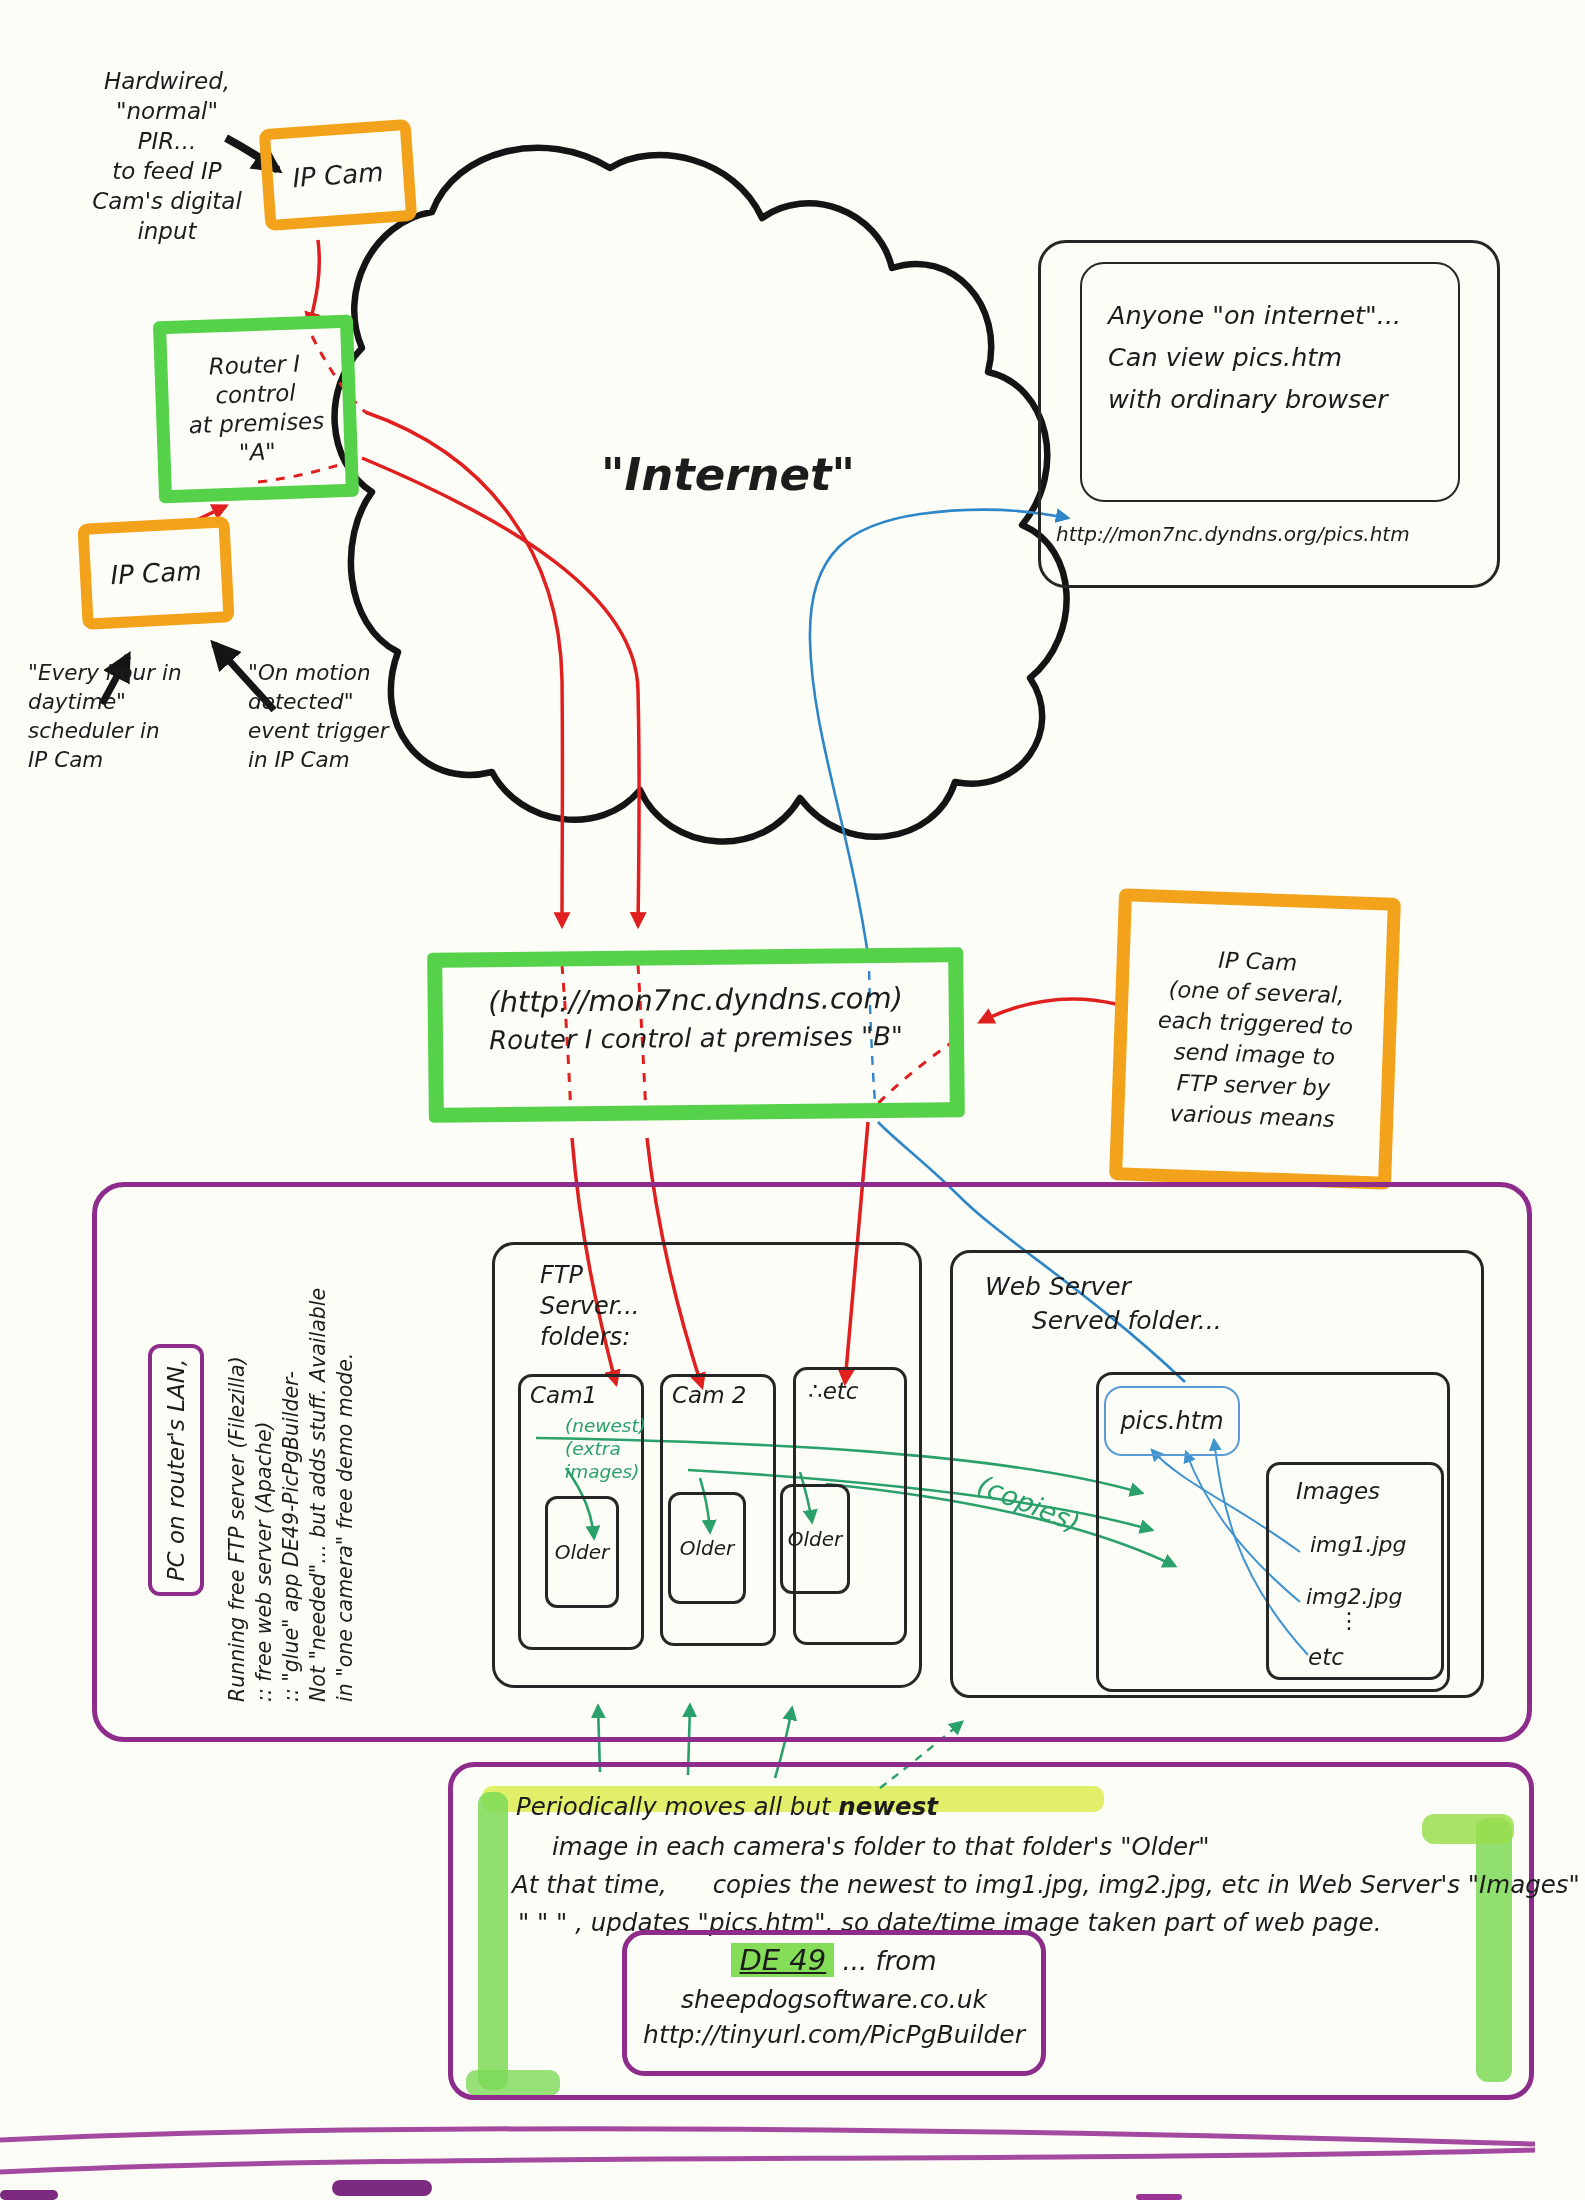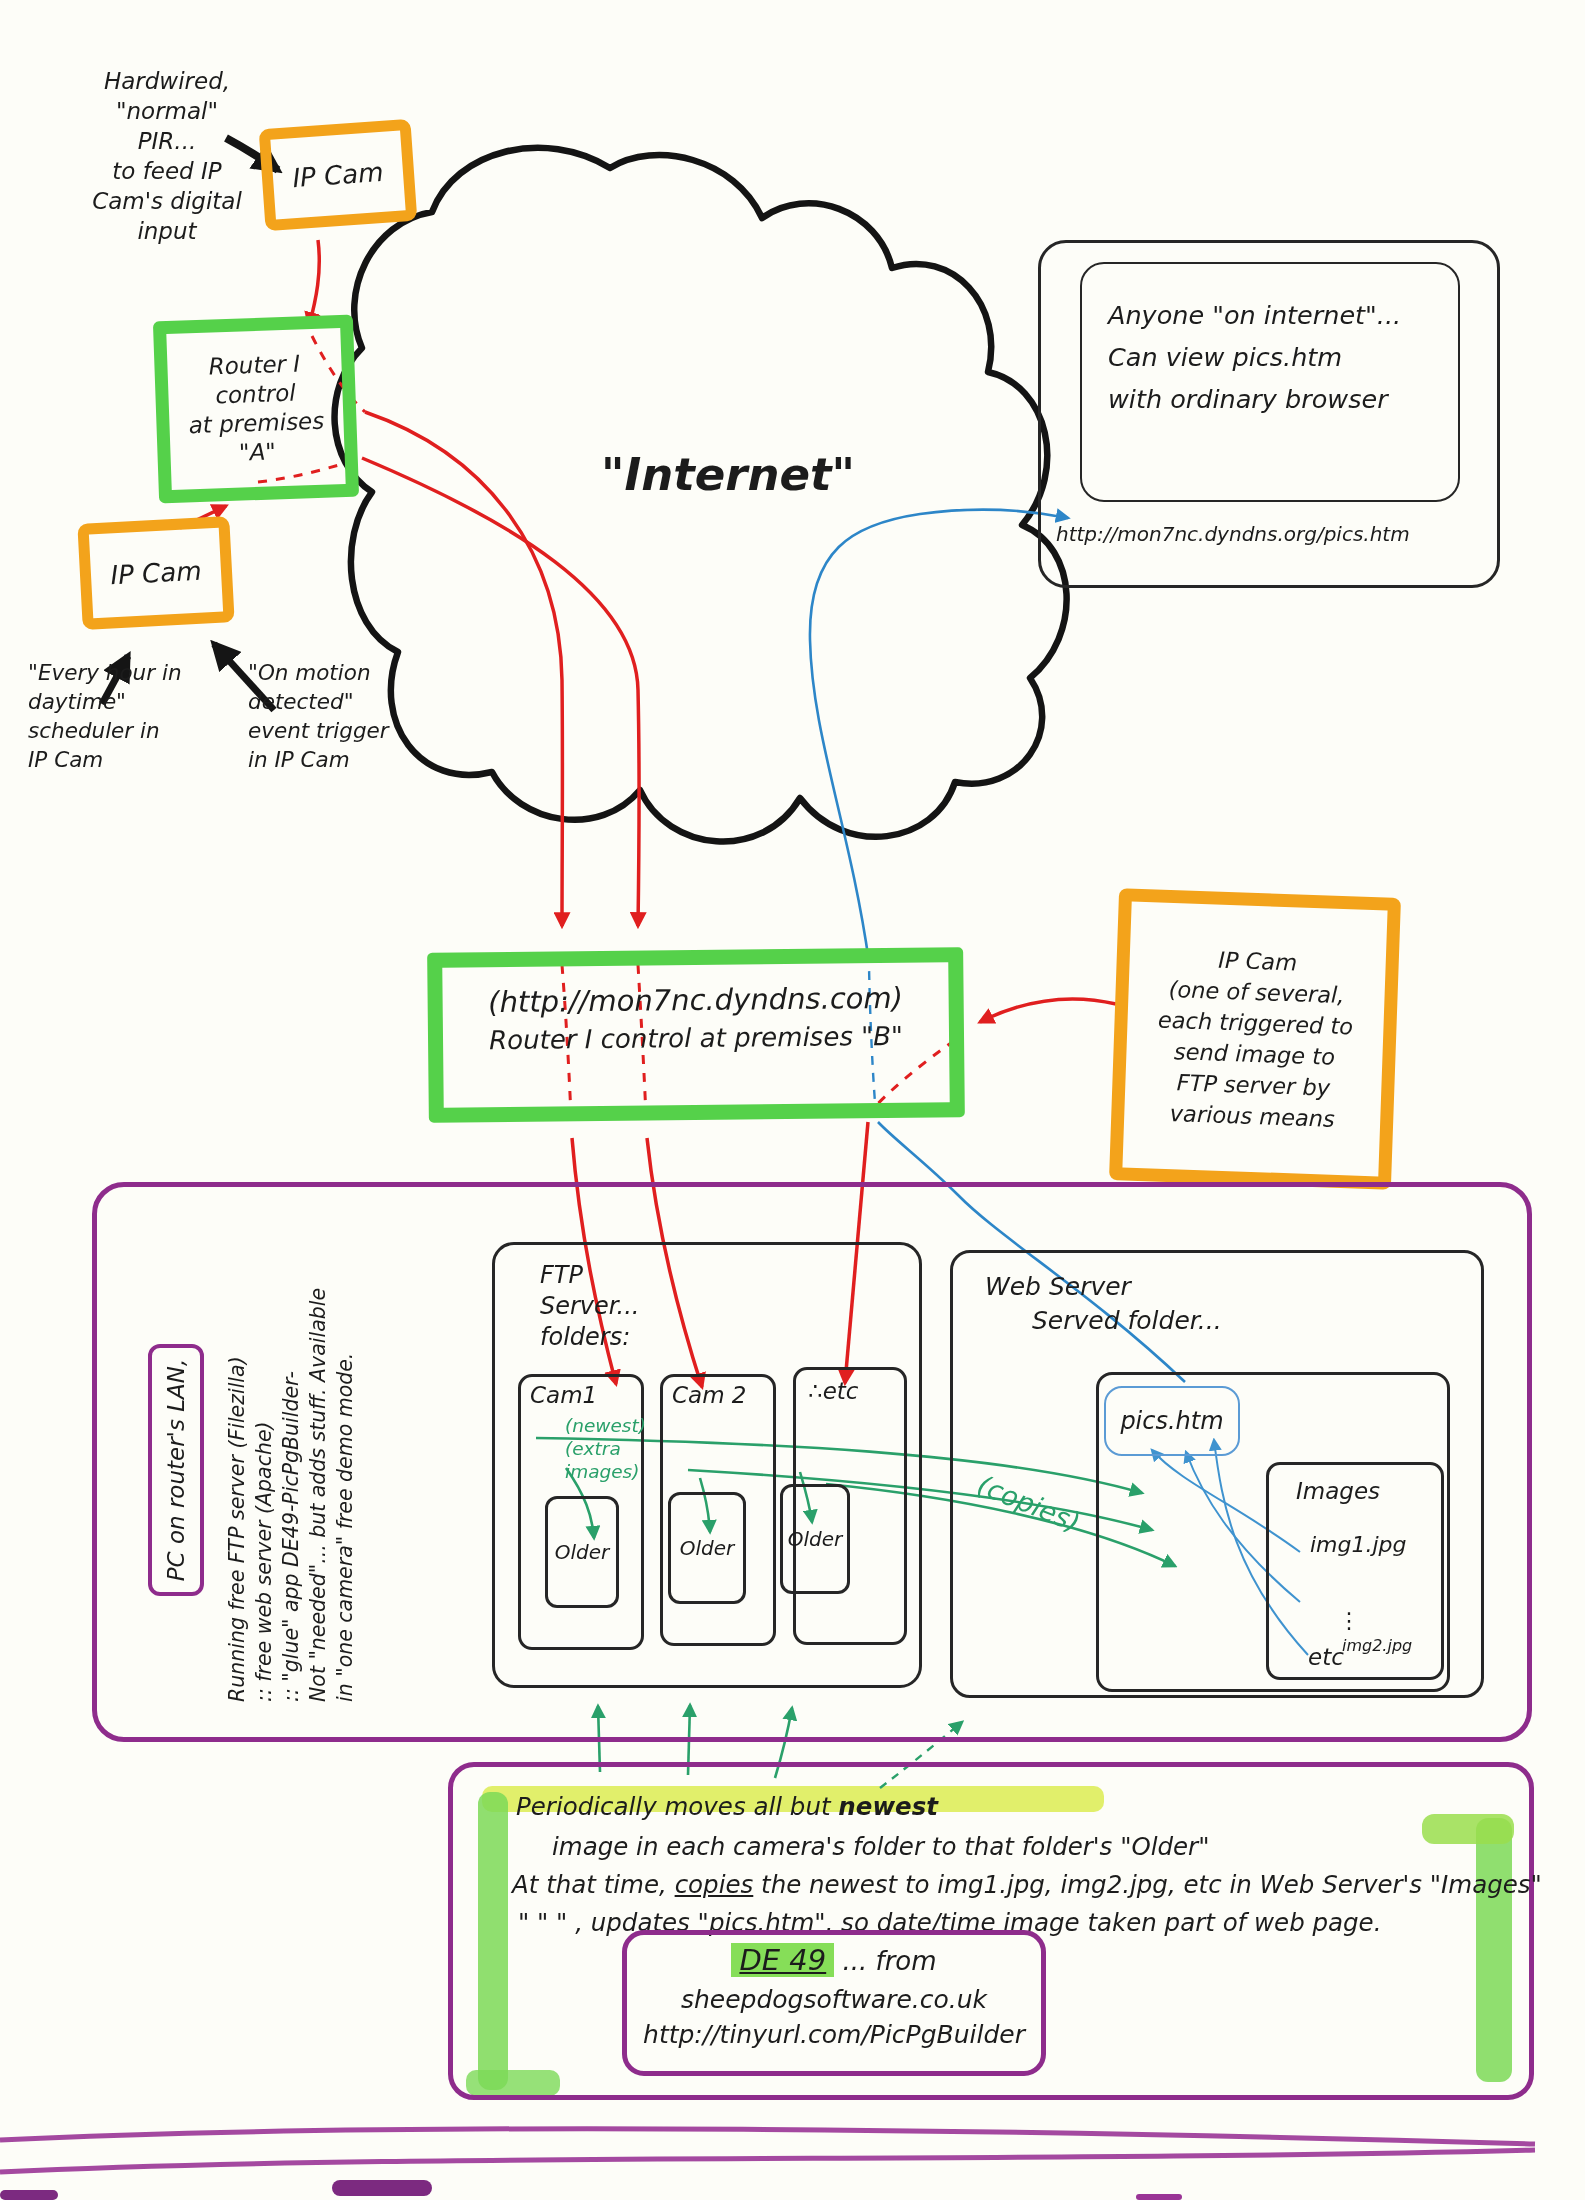"img2.jpg" div.abs { font-size: 16px -> 22px; margin-left: 36px -> none; top: 1636px -> 1584px }
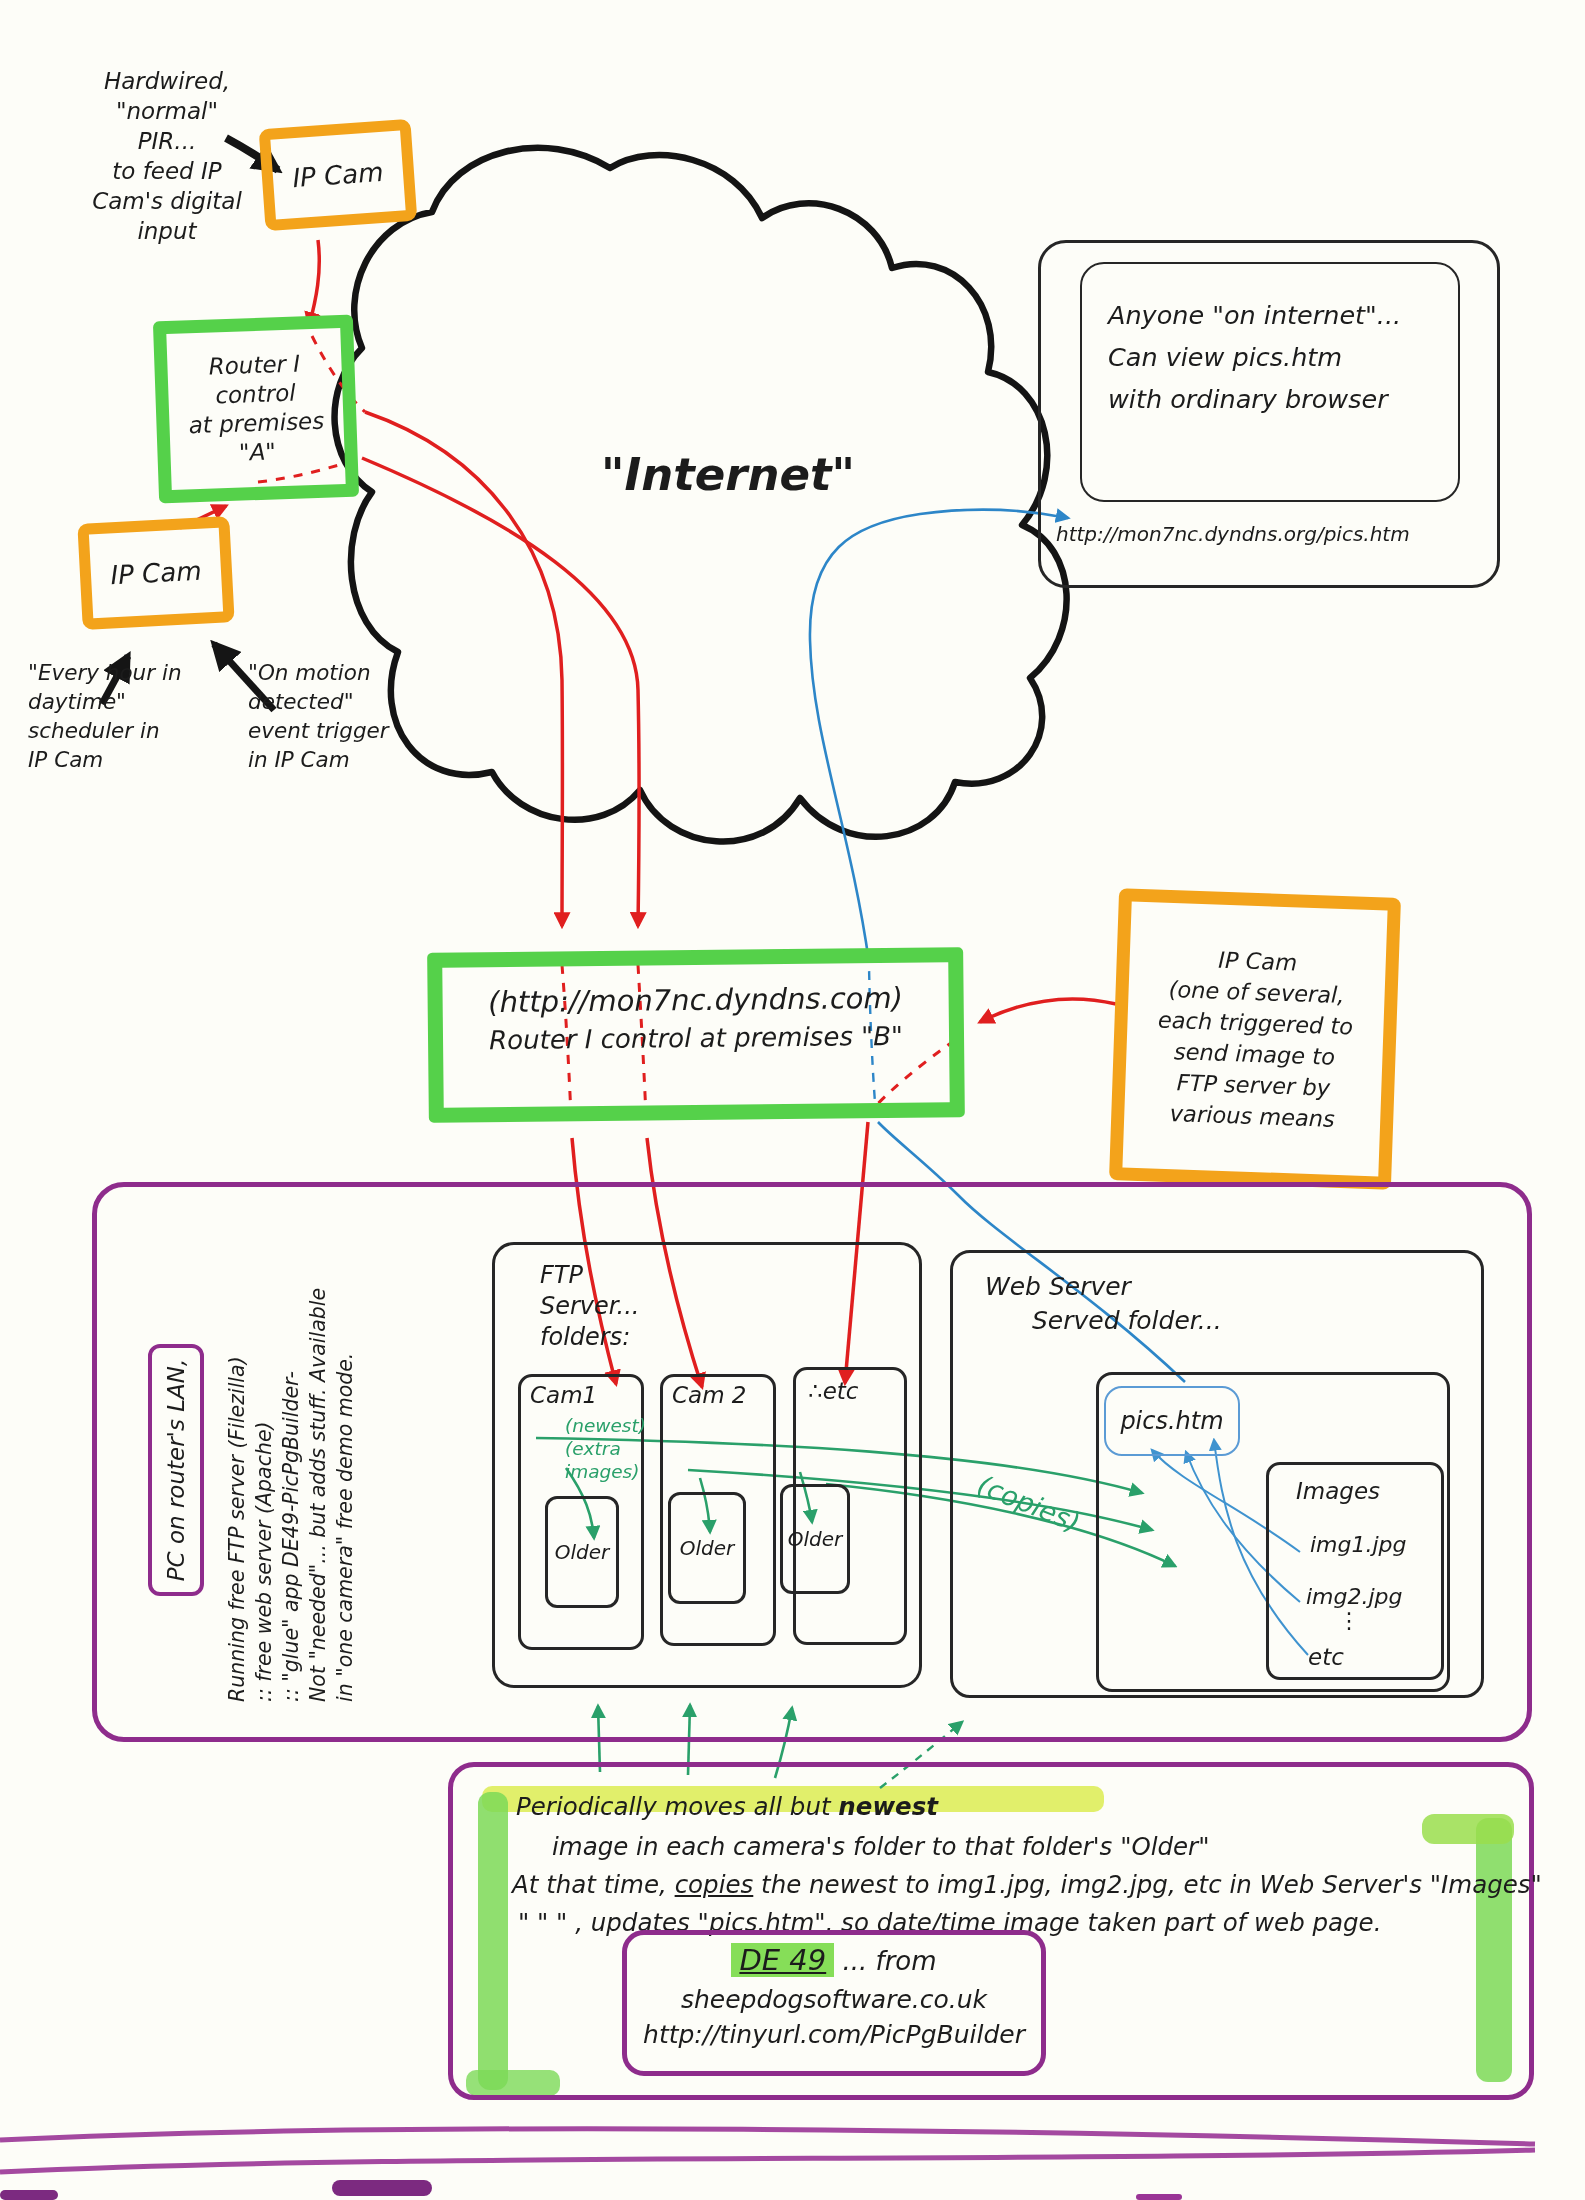"copies" span { margin-left: none -> 38px; text-decoration: underline -> none }
